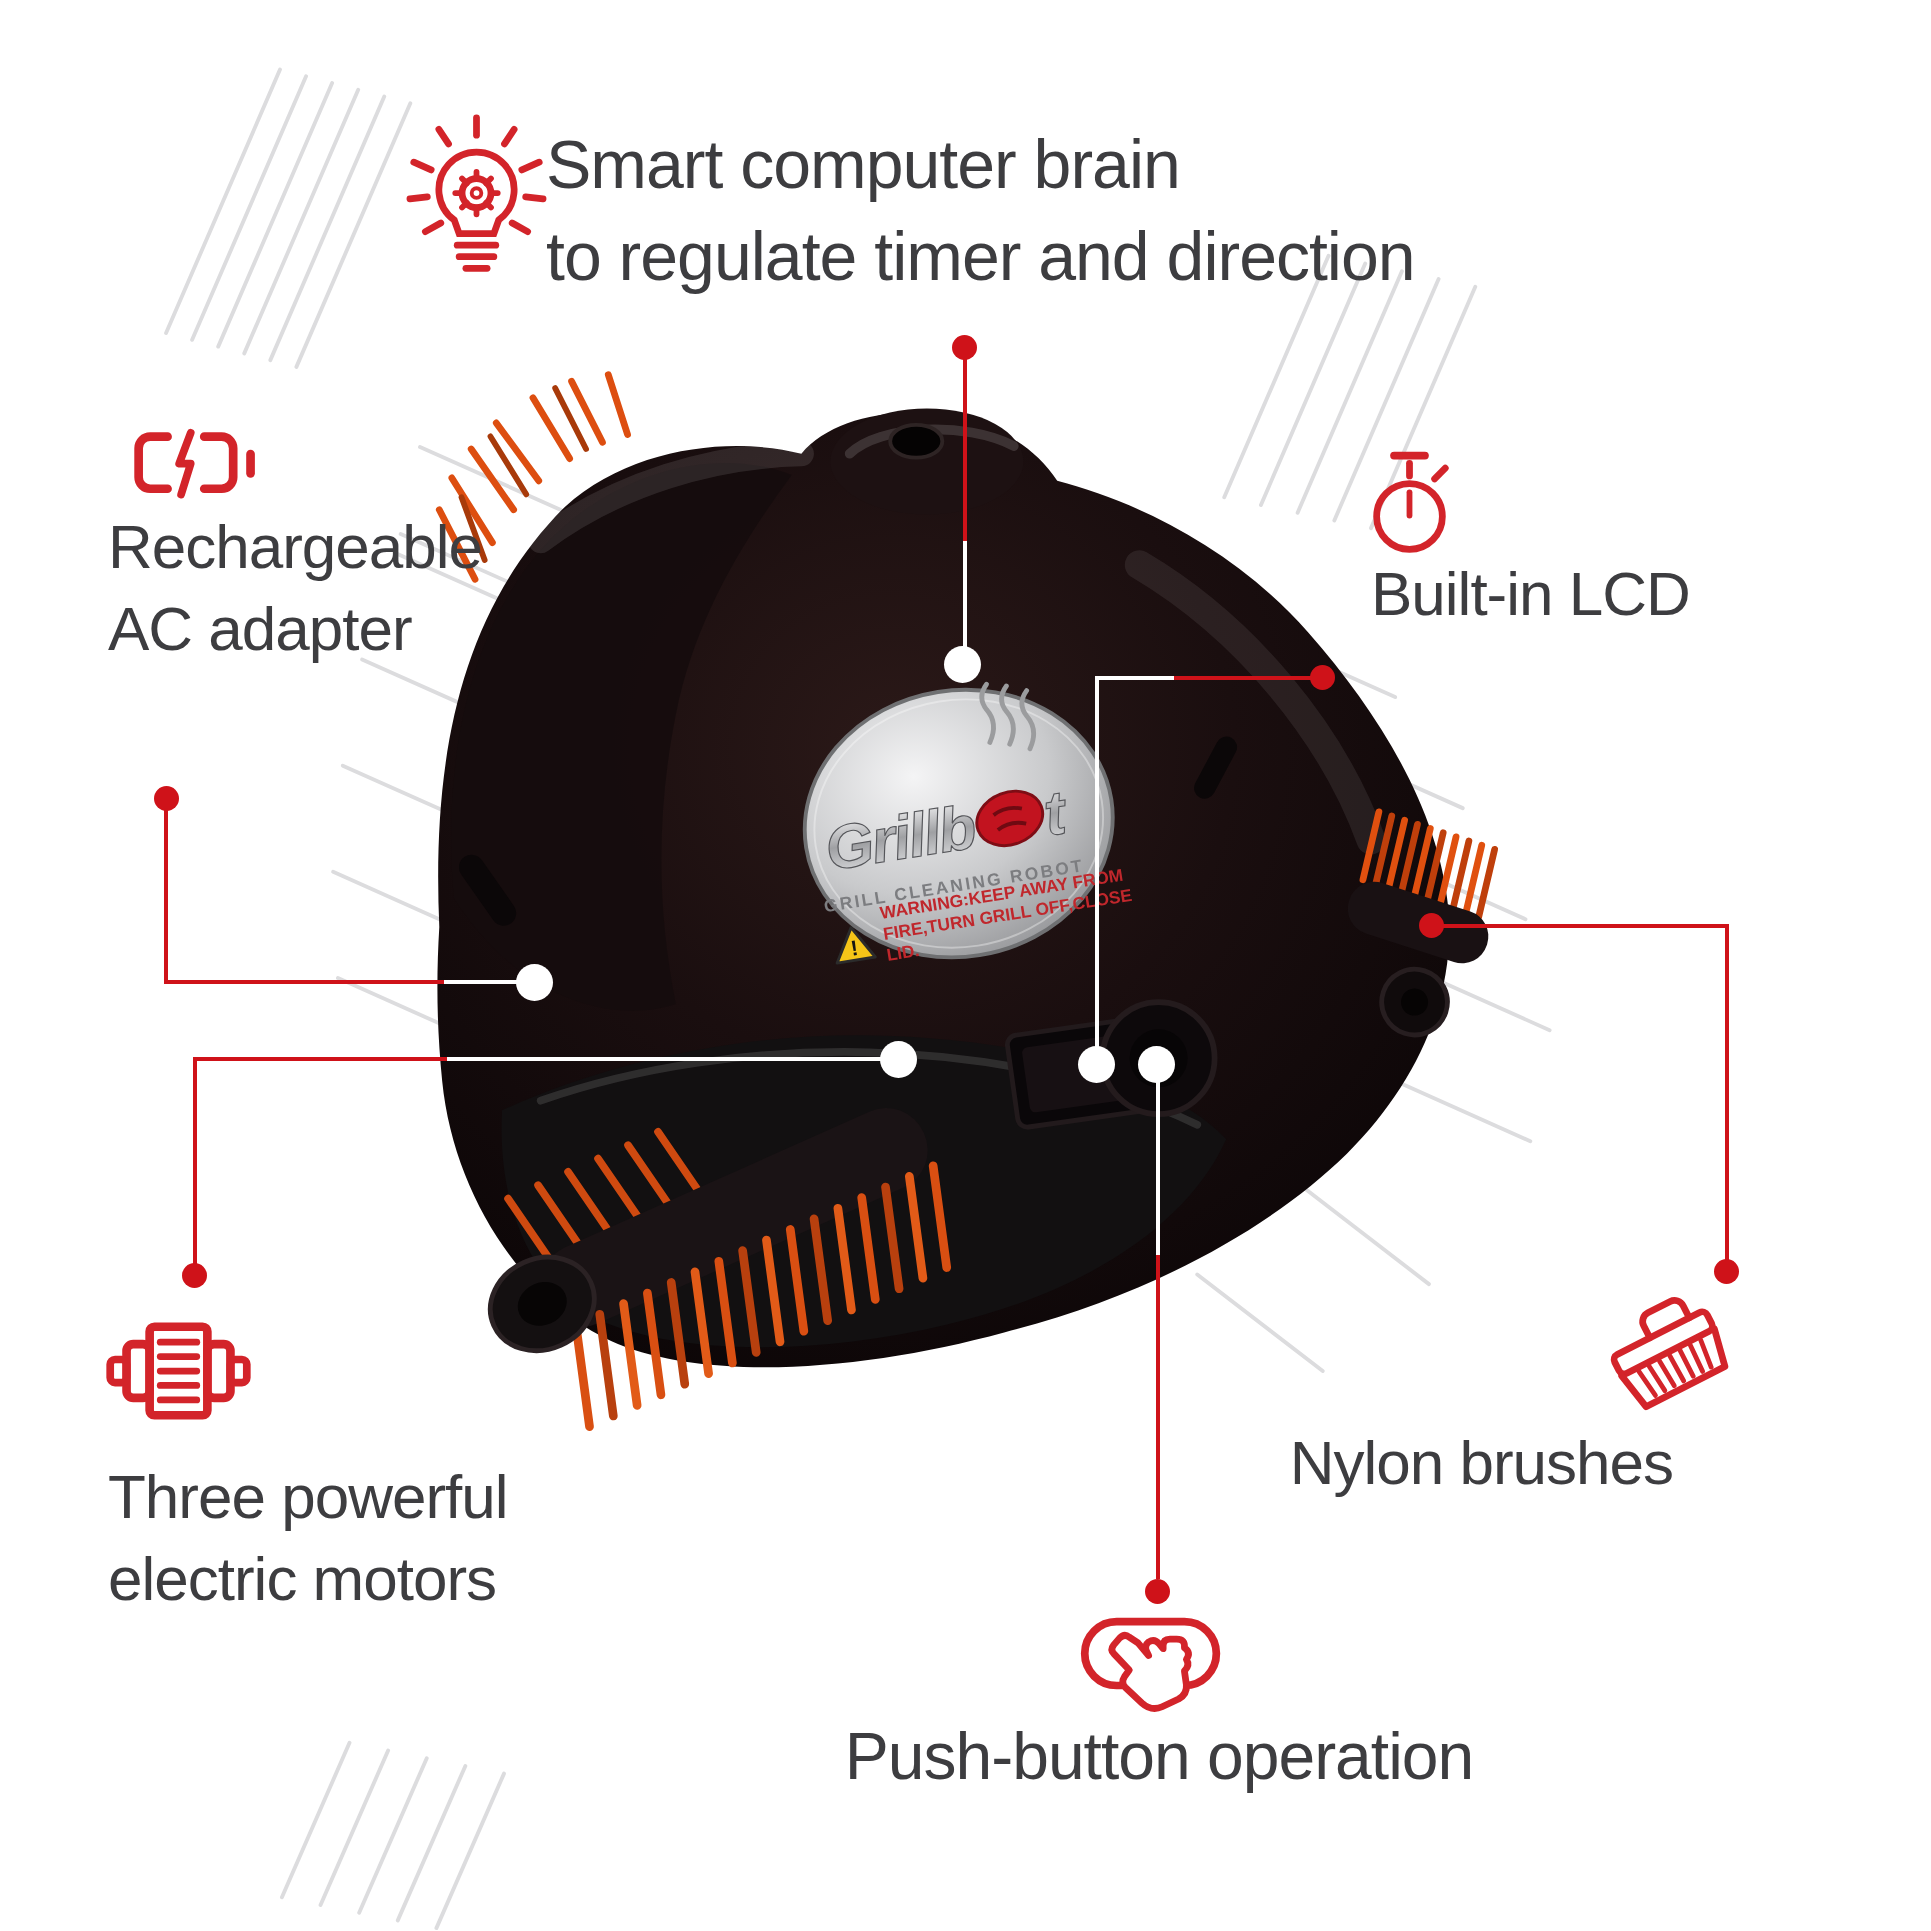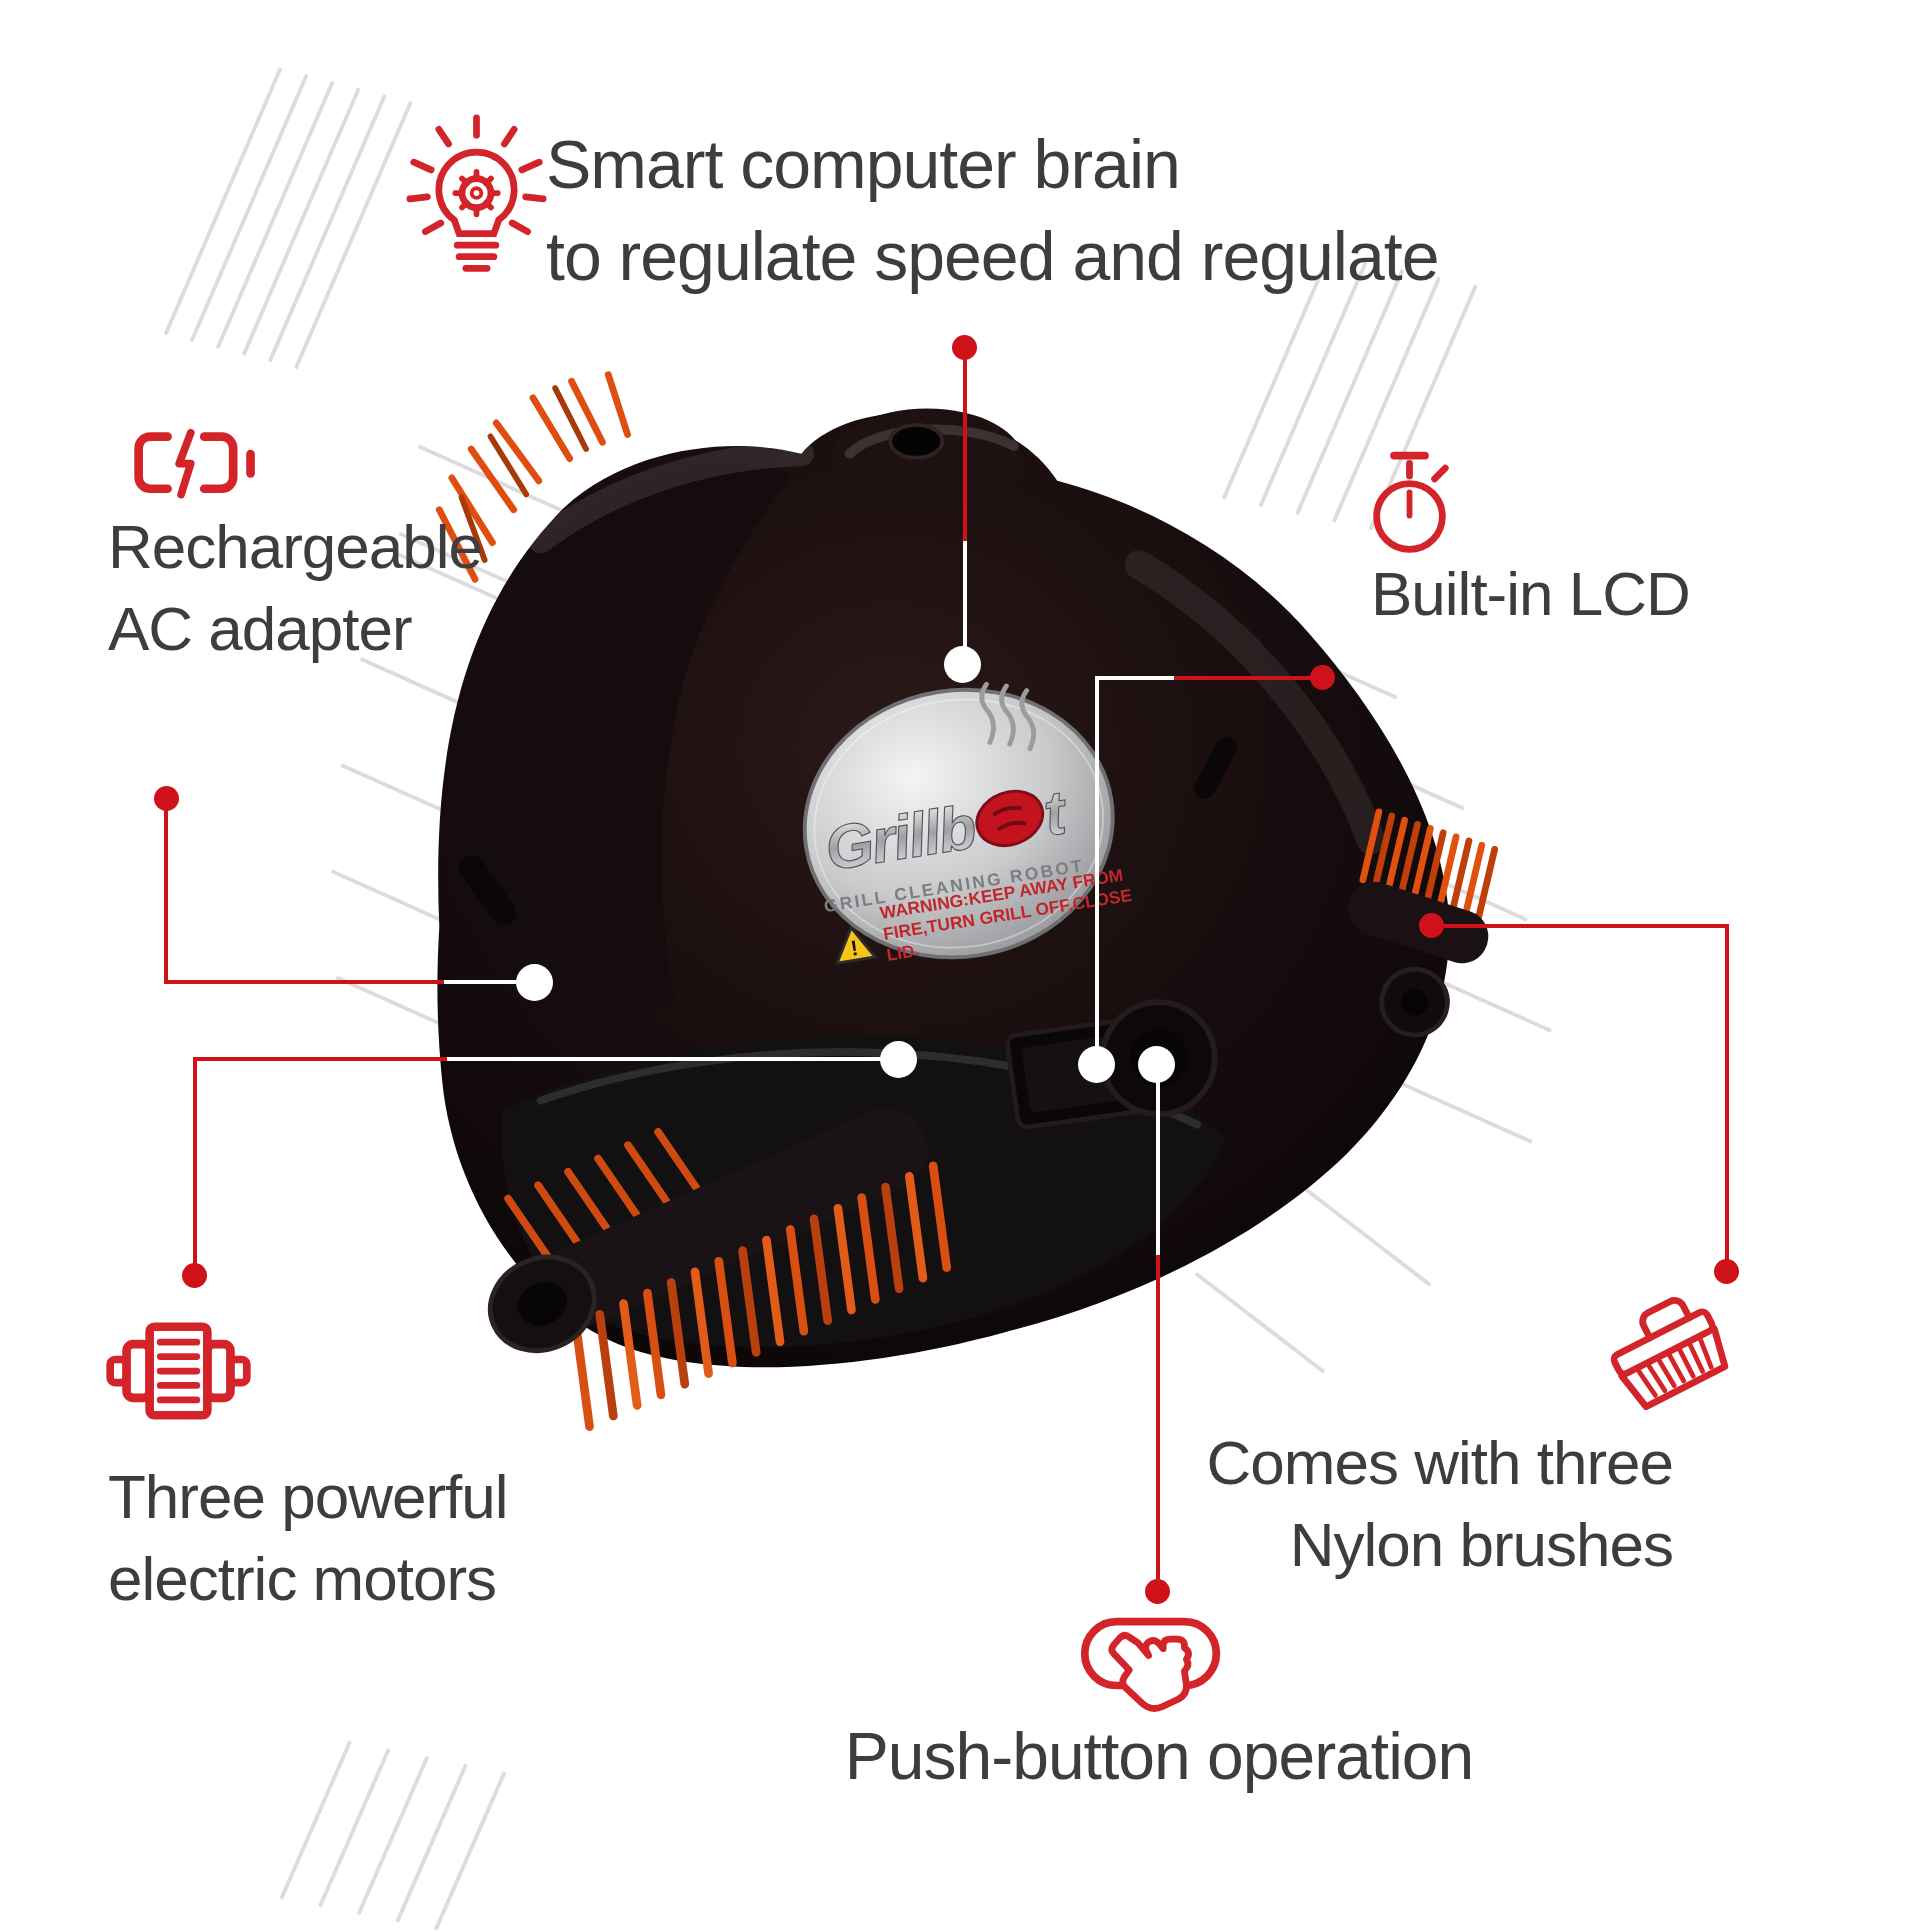"to regulate speed and regulate" div { text: speed and regulate -> timer and direction }
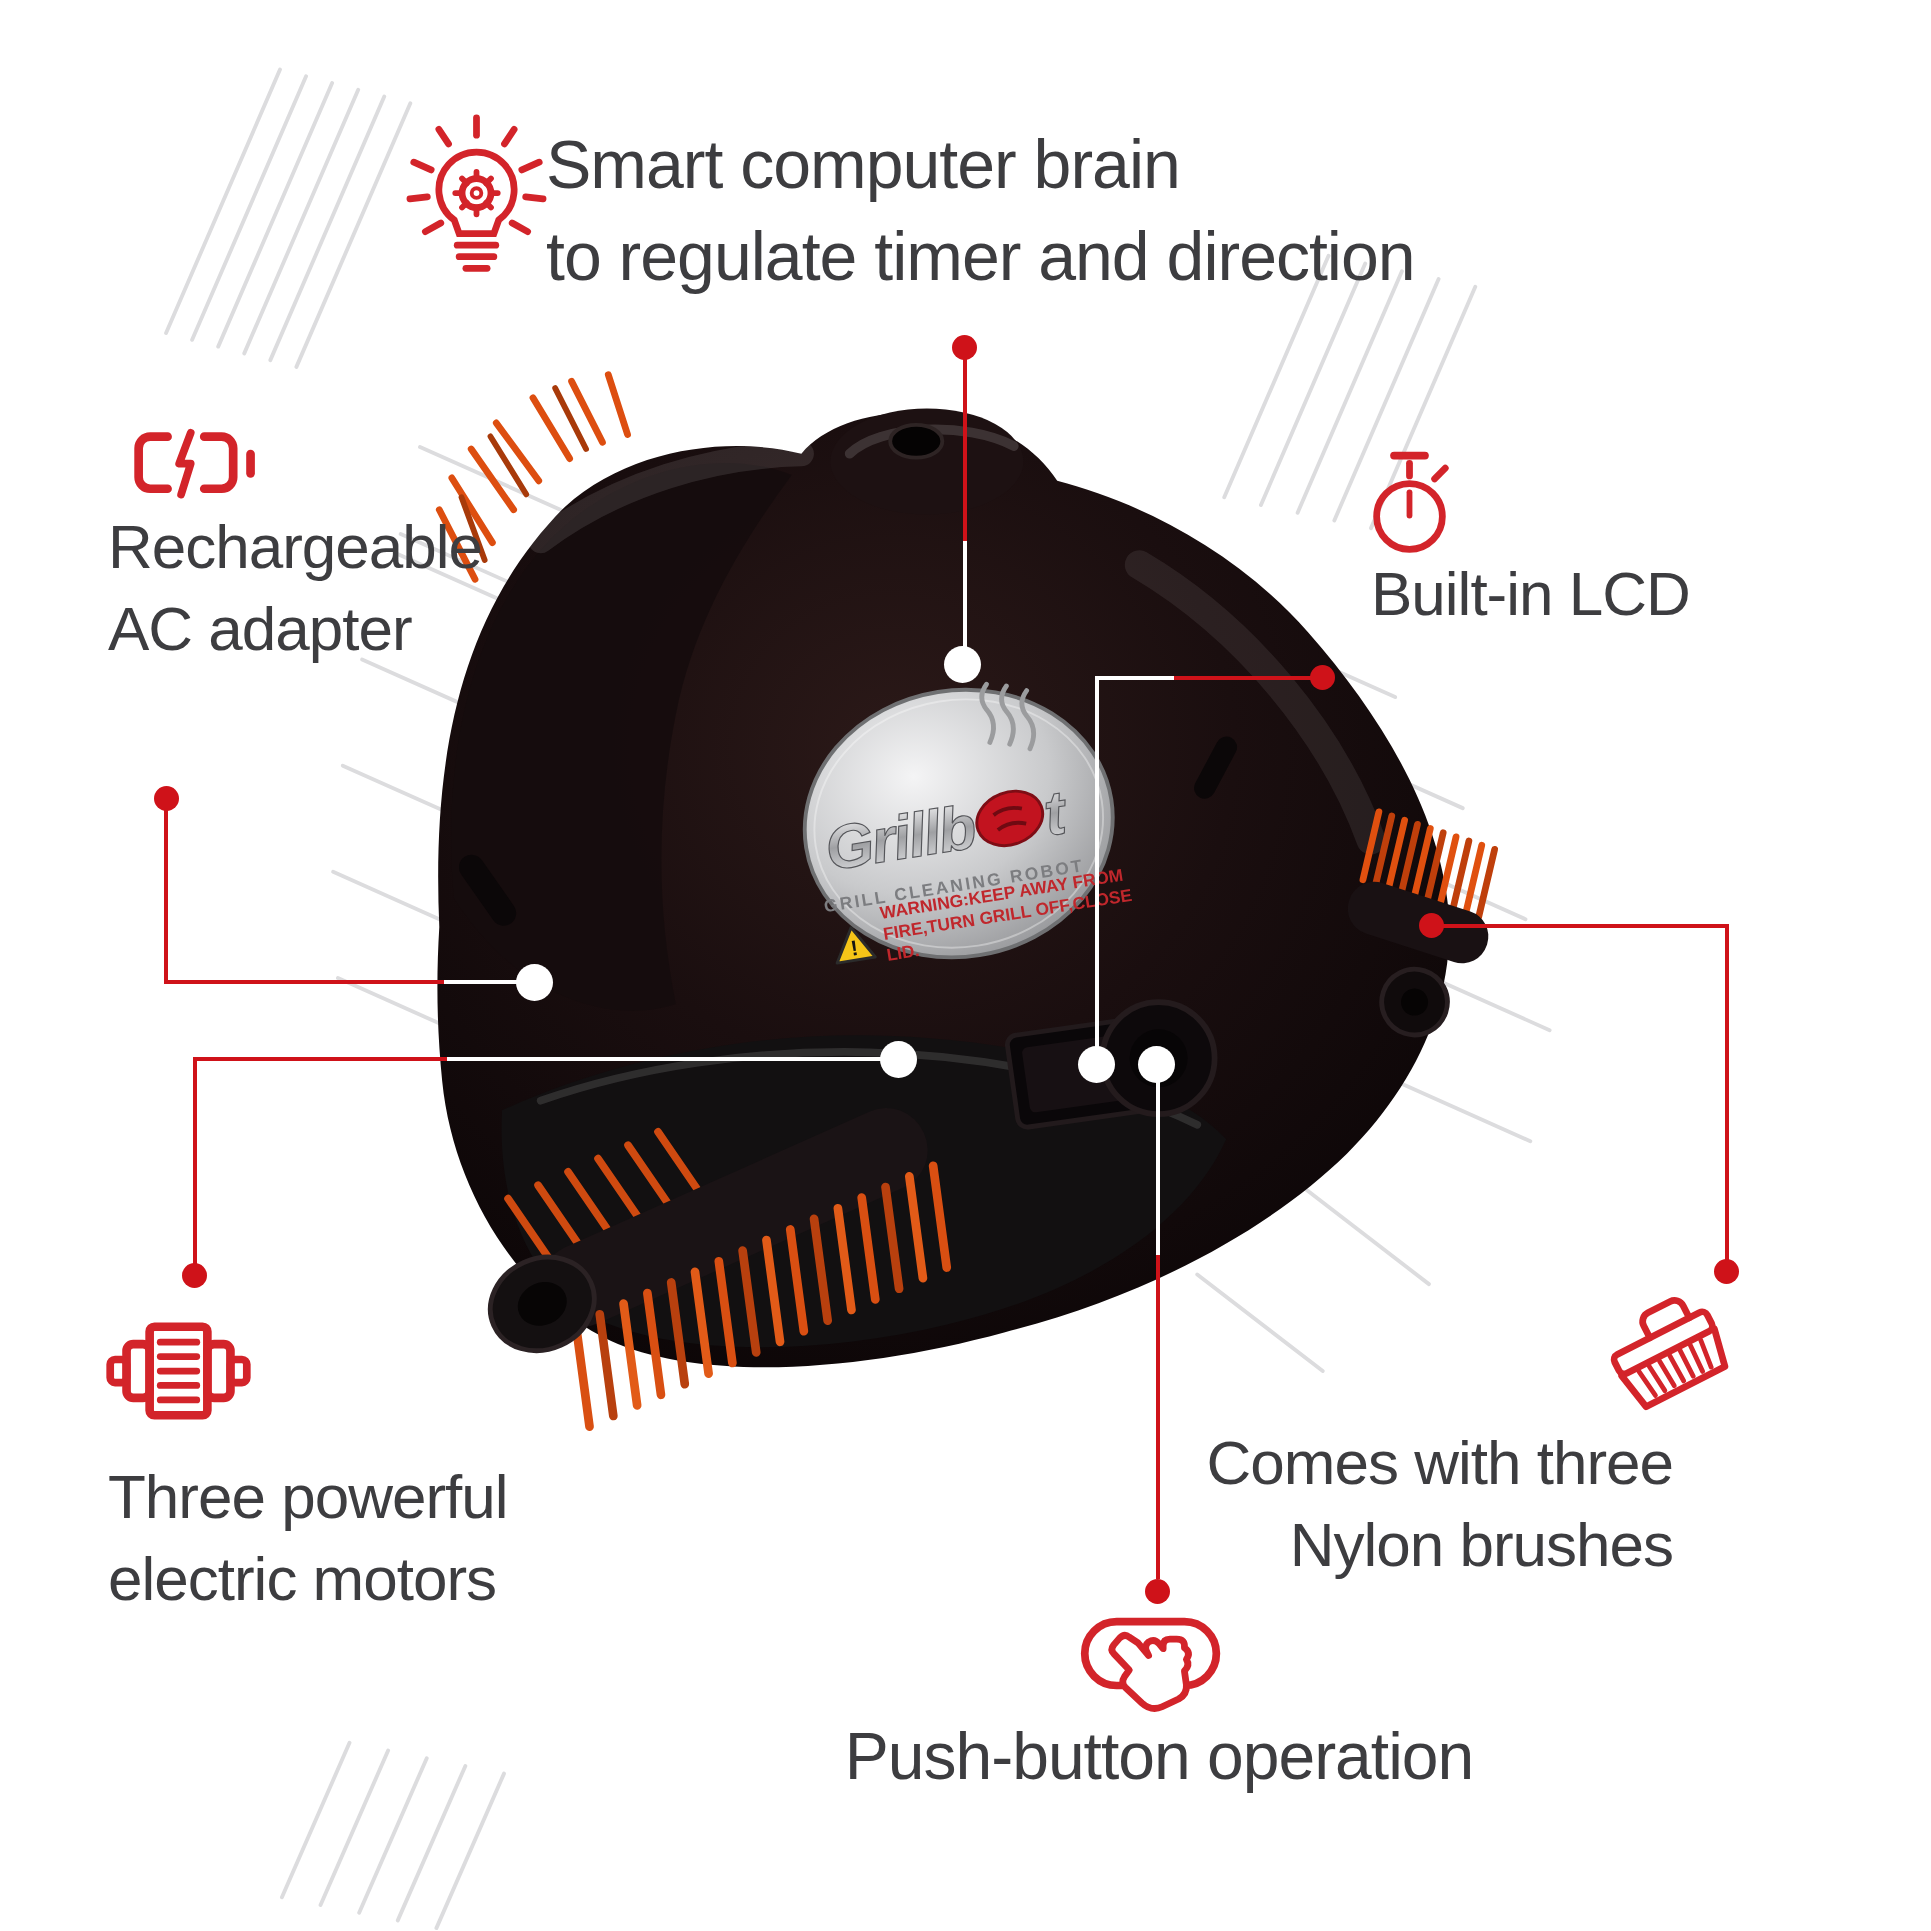"Comes with three" div { html: <div>Comes with three</div> -> none }
